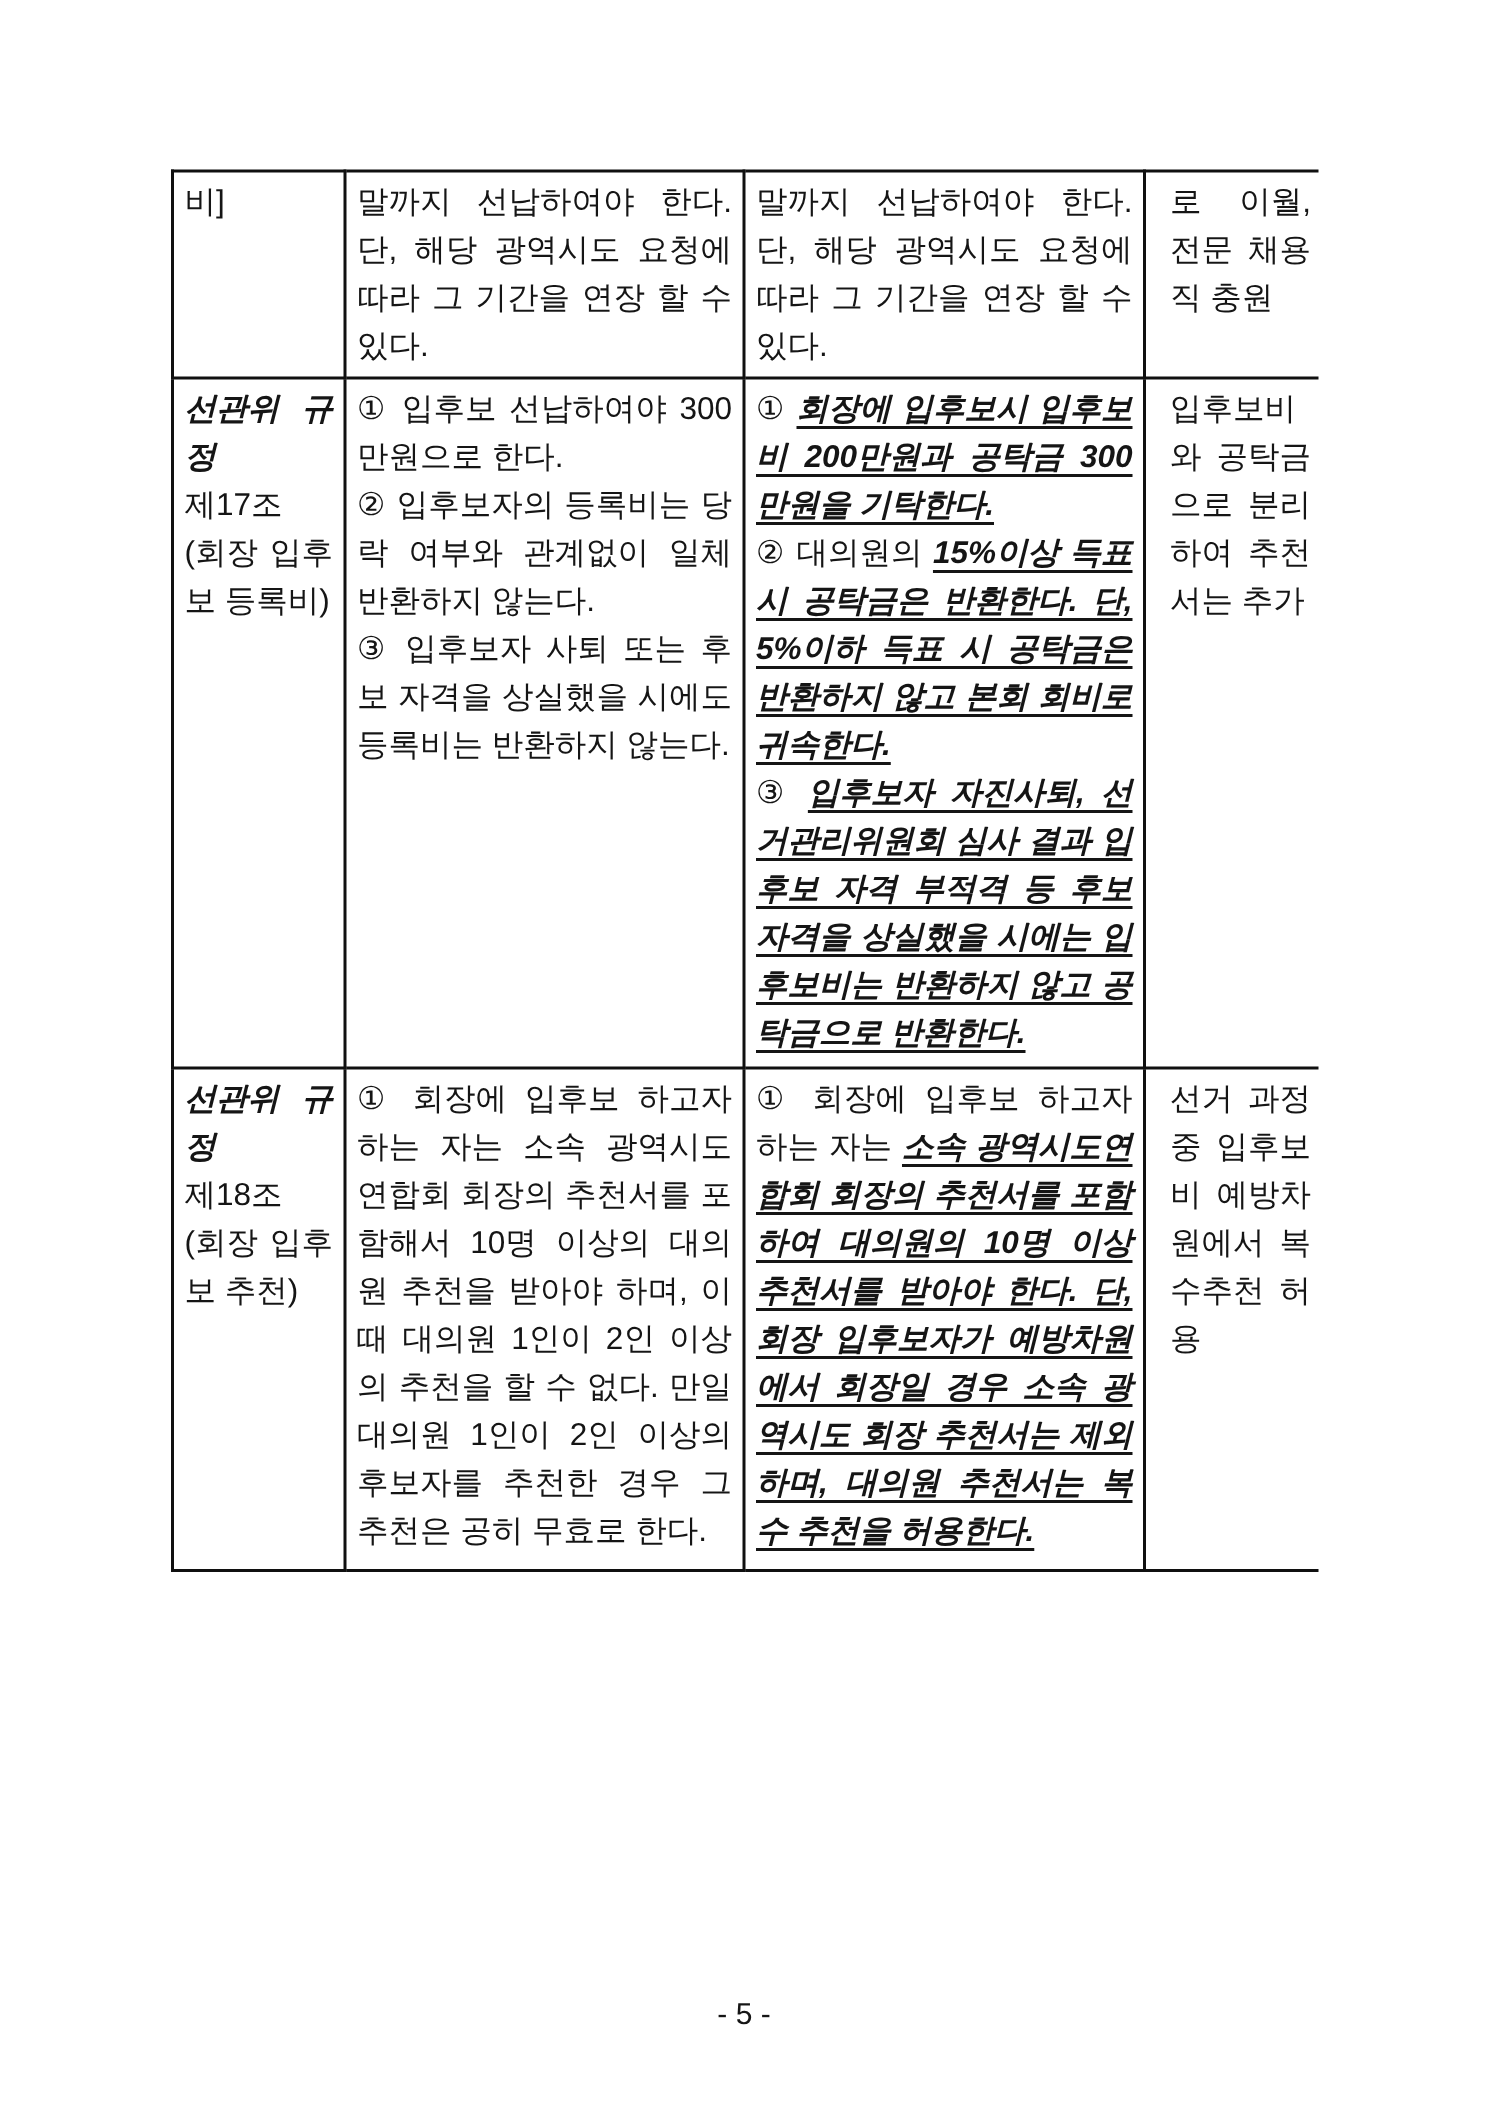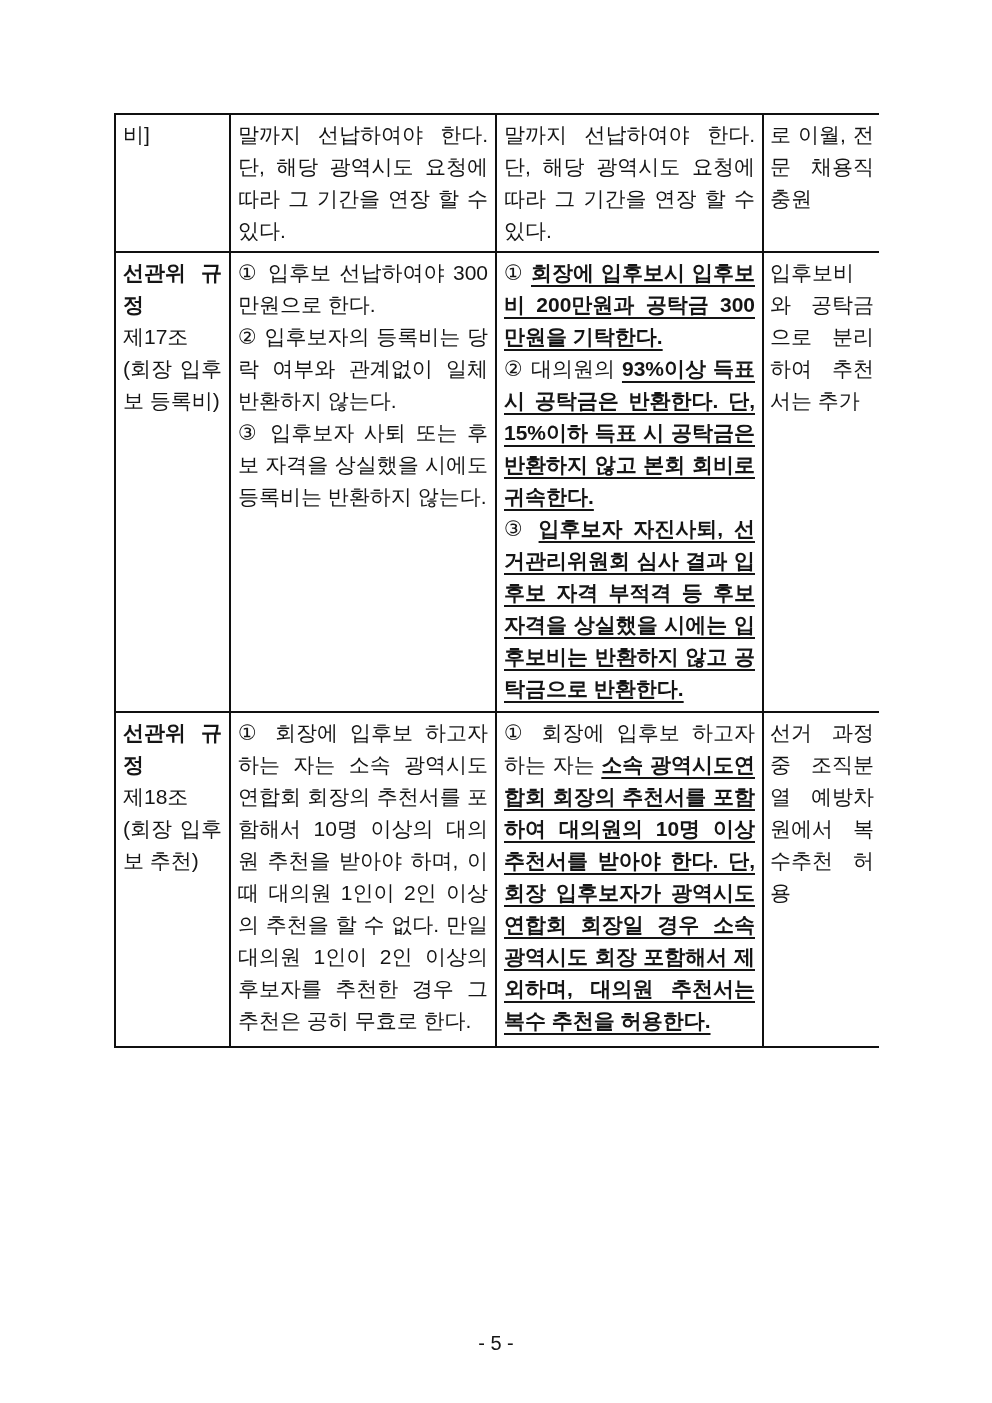"로 이월, 전문 채용직 충원" table.doc-table td.last { padding-left: 6px -> 16px }
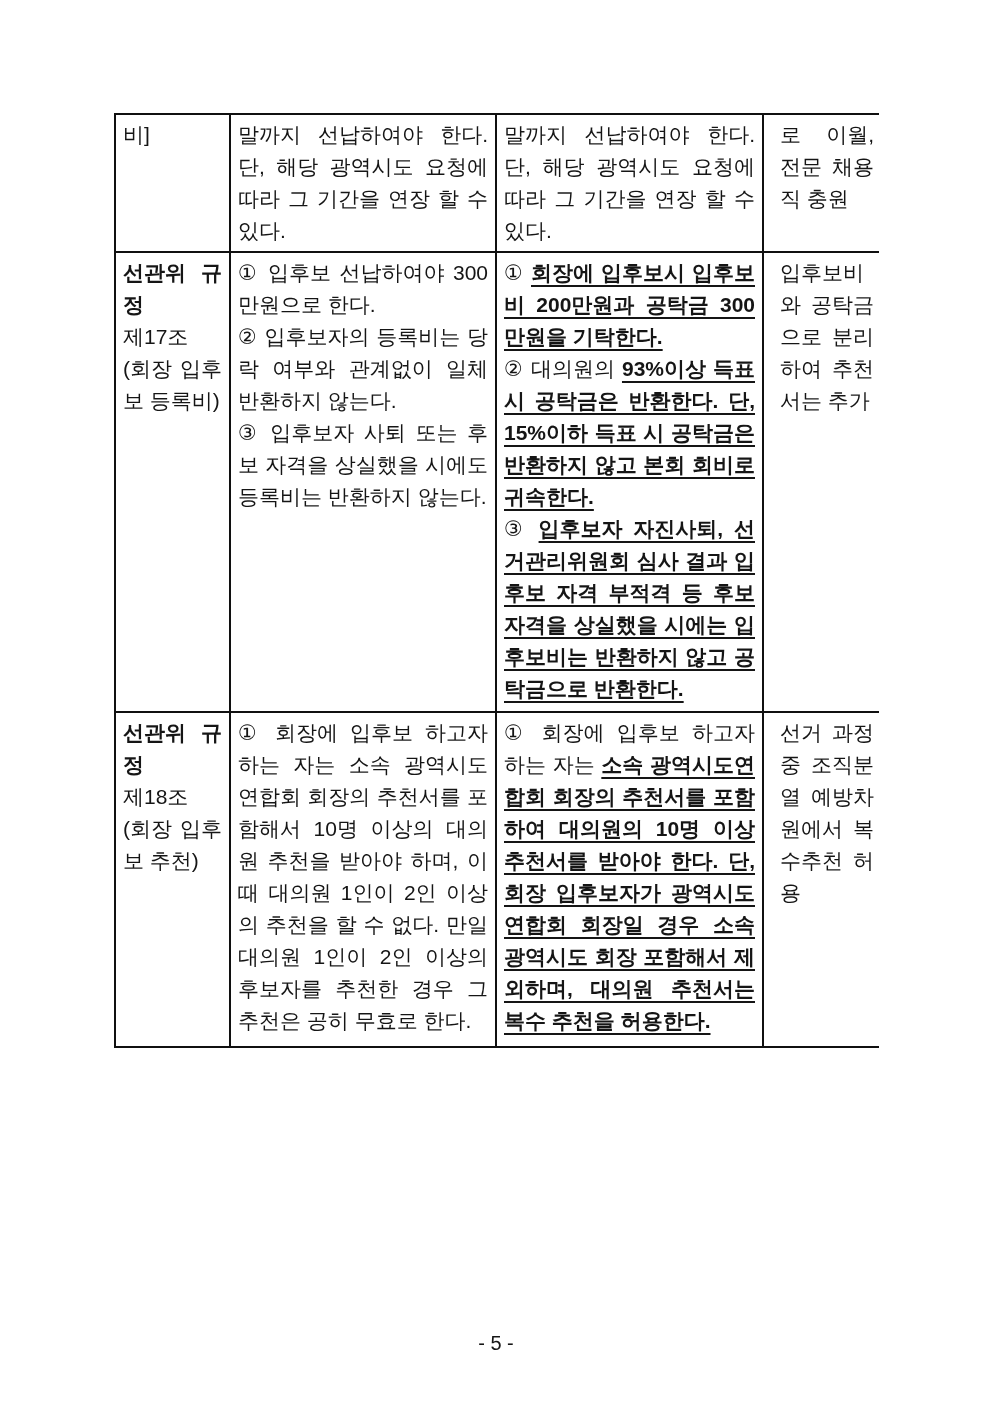"선관위 규정" .b { font-style: none -> italic }
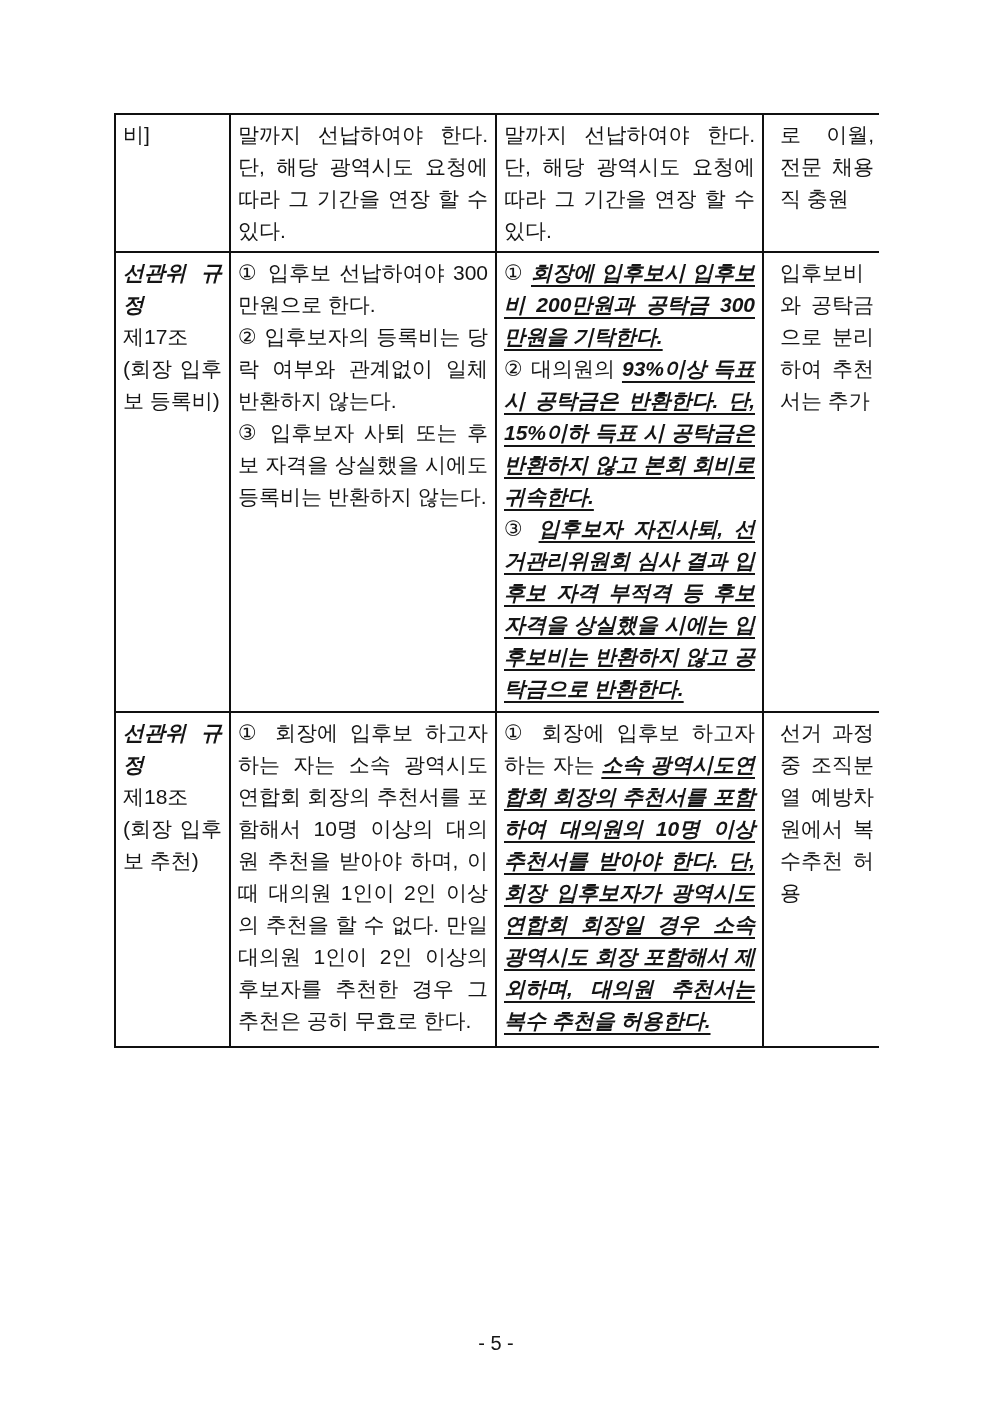"93%이상 득표 시 공탁금은 반환한다." span.seg { text: 93%이상 득표 시 공탁금은 반환한다. 단, 15%이하 -> 15%이상 득표 시 공탁금은 반환한다. 단, 5%이하 }
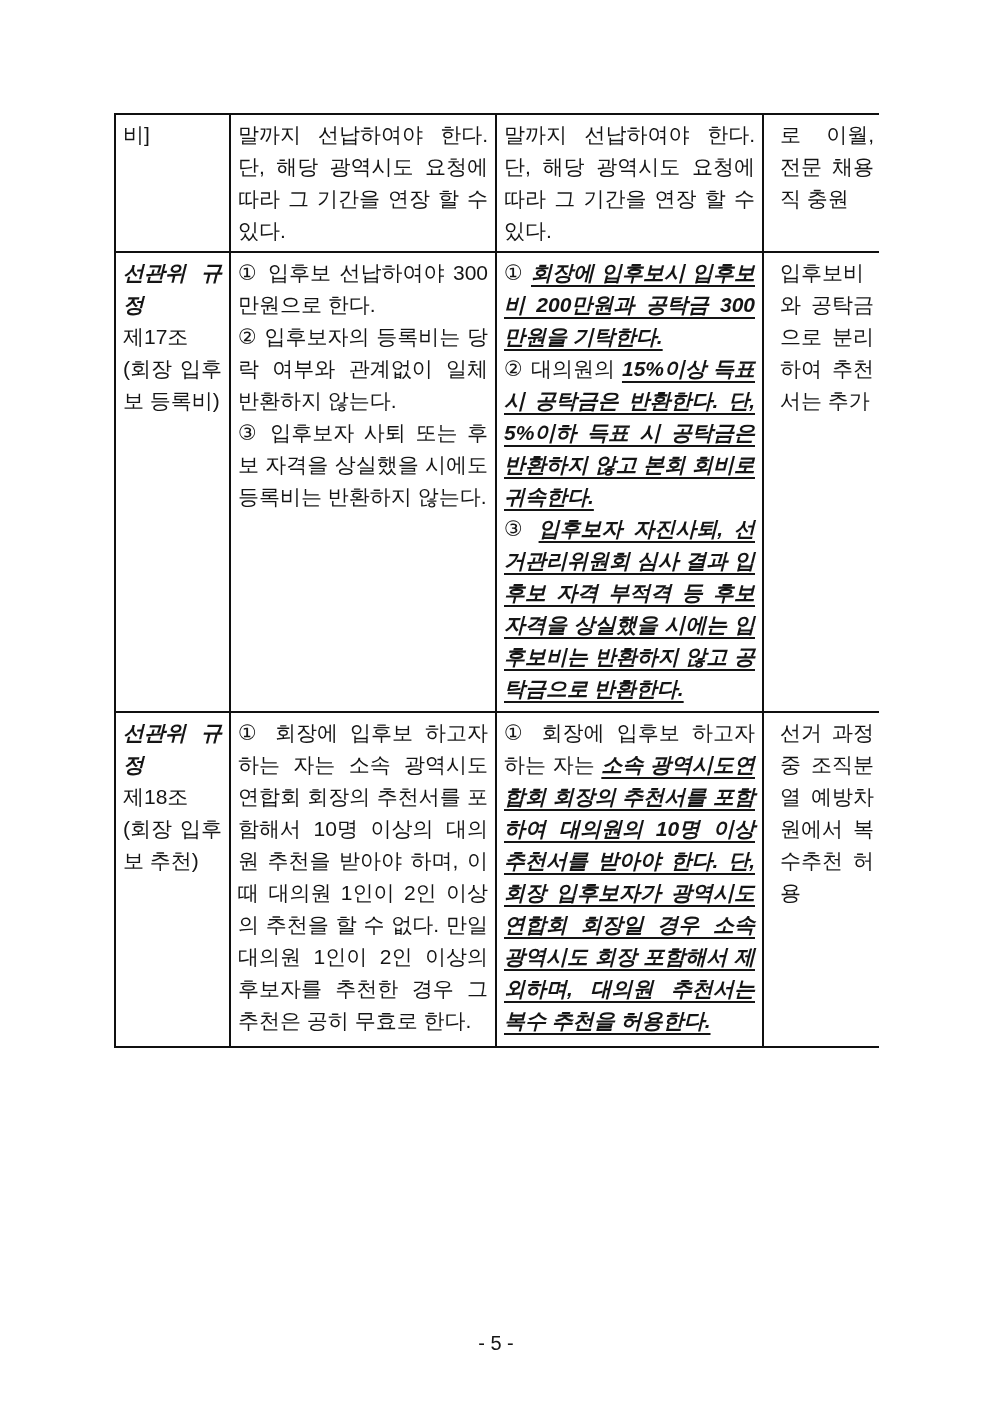"선거 과정 중 조직분열 예방차원에서" span.seg { text: 조직분열 -> 입후보비 }
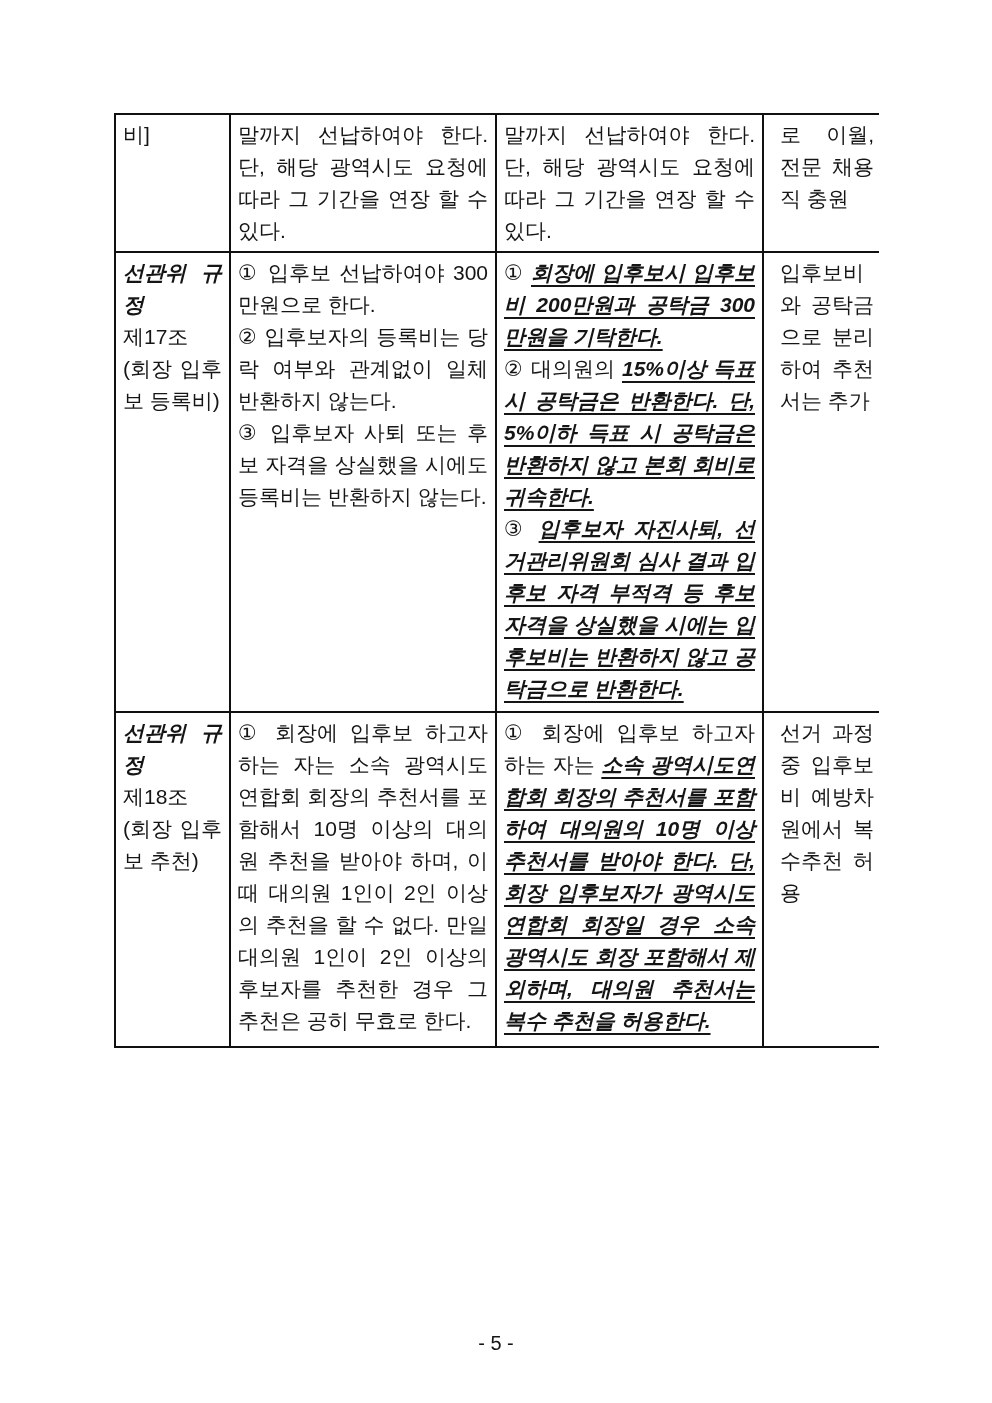"소속 광역시도연합회 회장의 추천서를 포함하여" span.seg { text: 광역시도연합회 회장일 경우 소속 광역시도 회장 포함해서 -> 예방차원에서 회장일 경우 소속 광역시도 회장 추천서는 }
